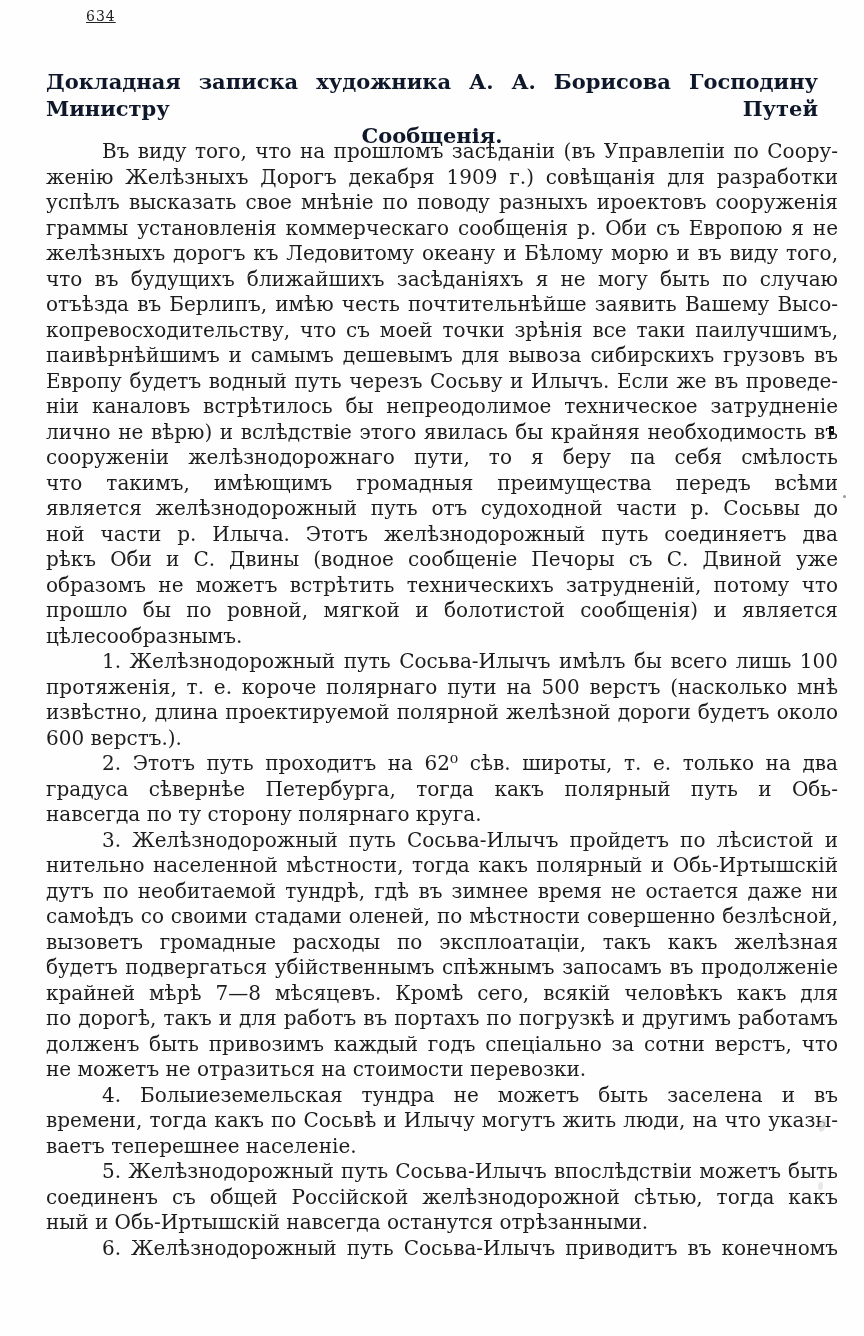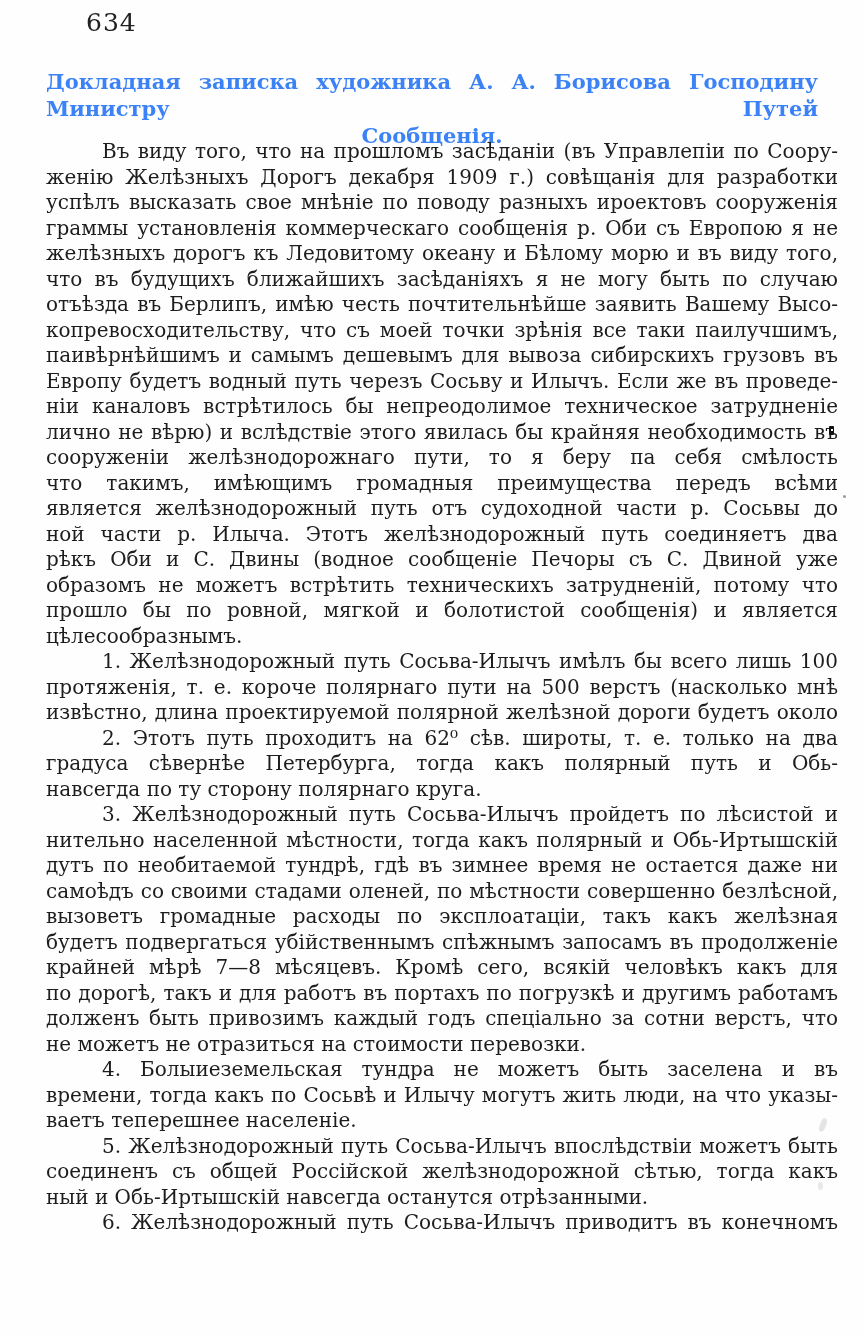"634" .page-number { font-size: 25px -> 14px; text-decoration: none -> underline }
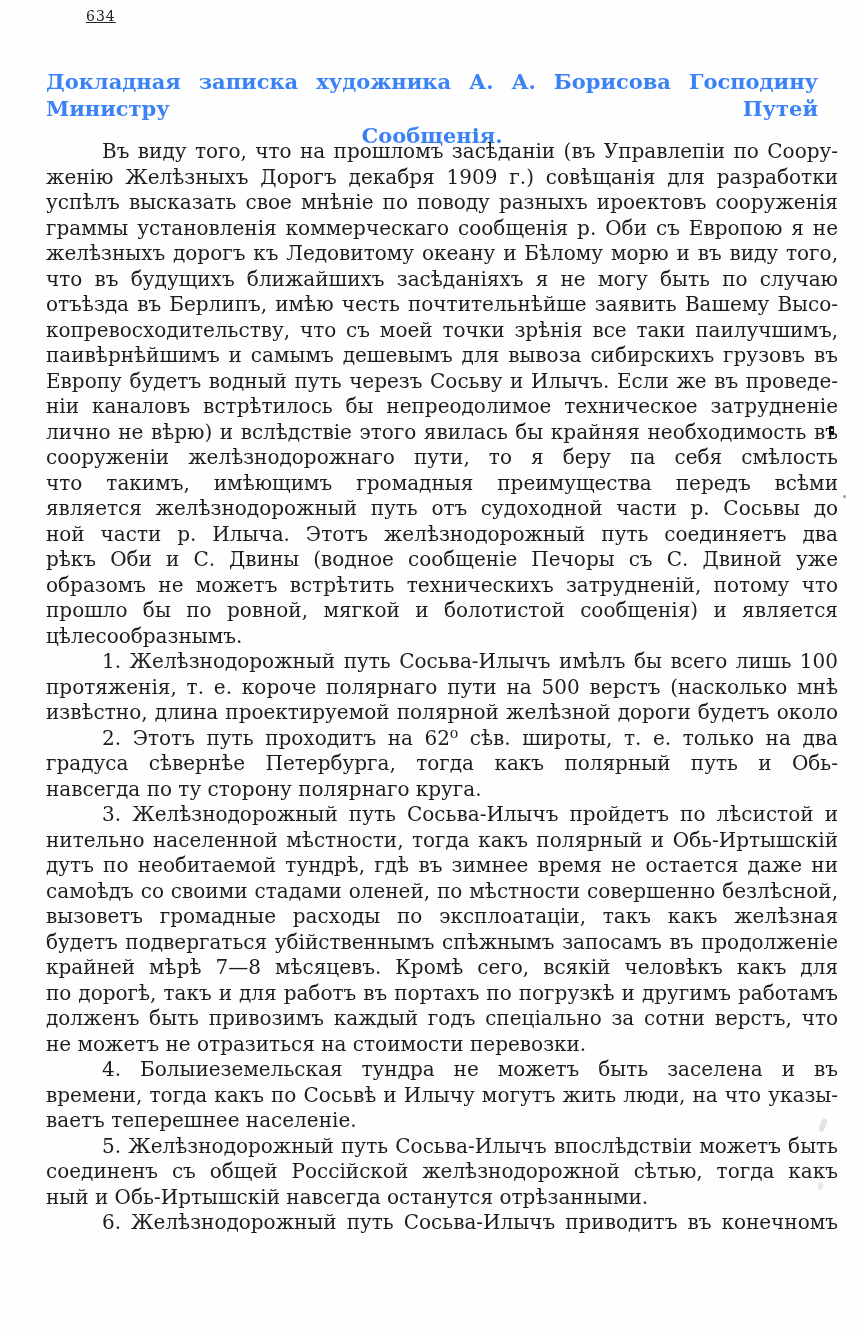"Докладная записка художника А. А." .title { color: #3b82f6 -> #0f172a }
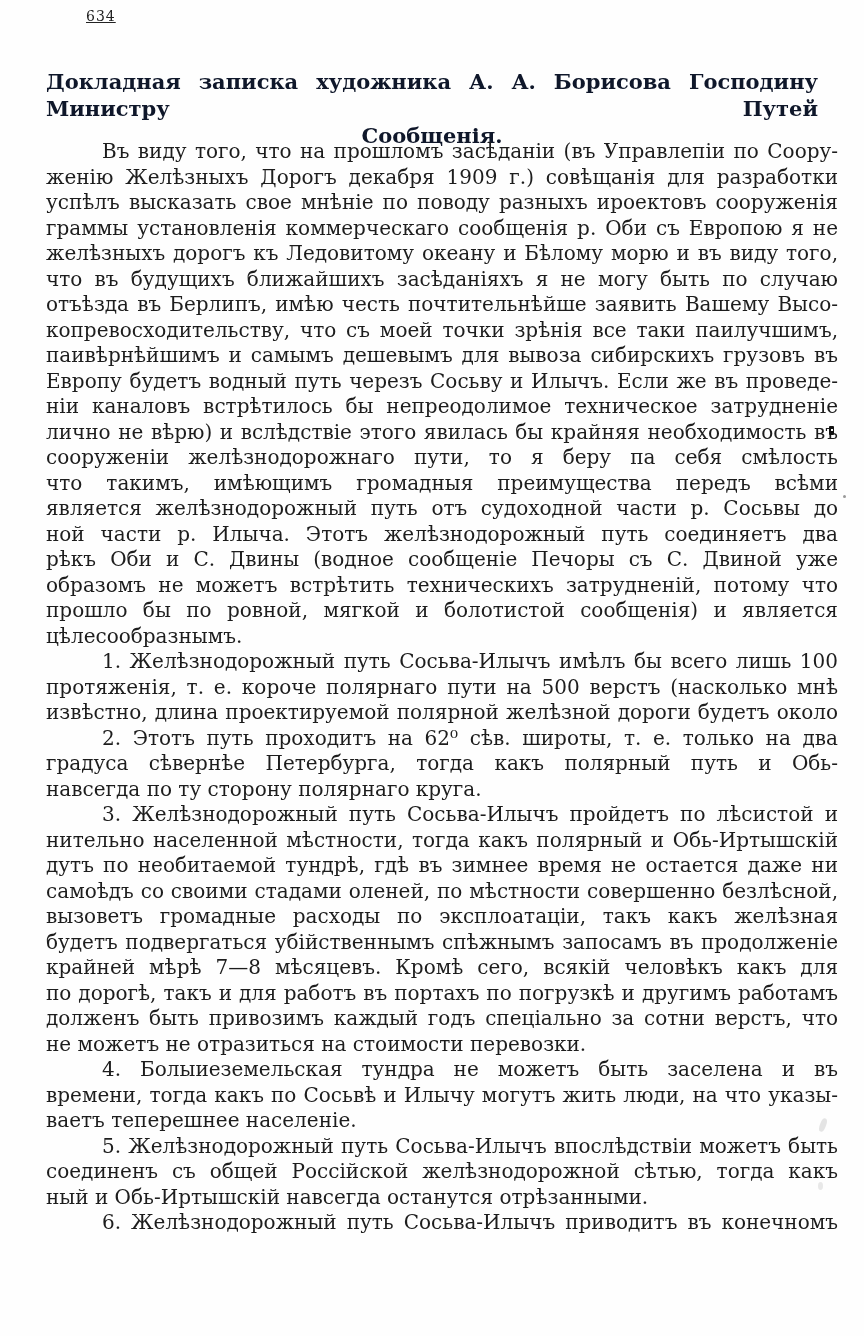"600 верстъ.)." div.line { html: none -> <div>600 верстъ.).</div> }
